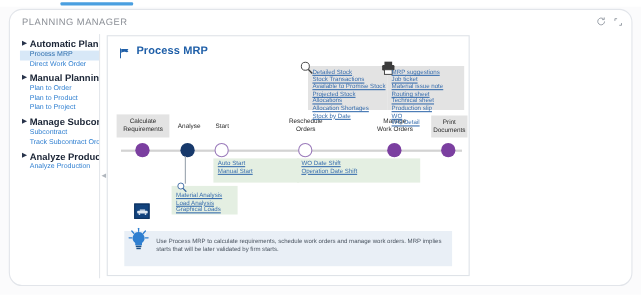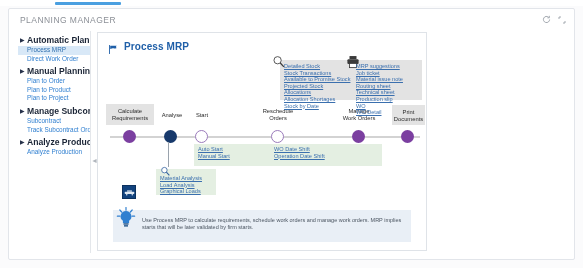"PLANNING MANAGER" .window { border-radius: 2px -> 12px }
